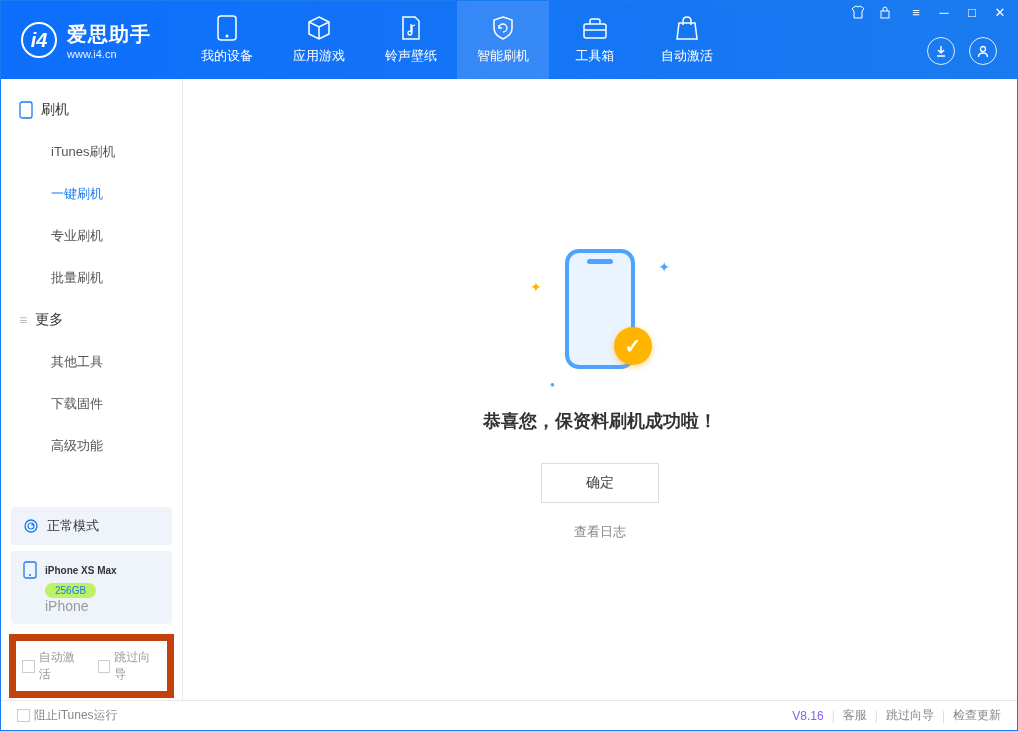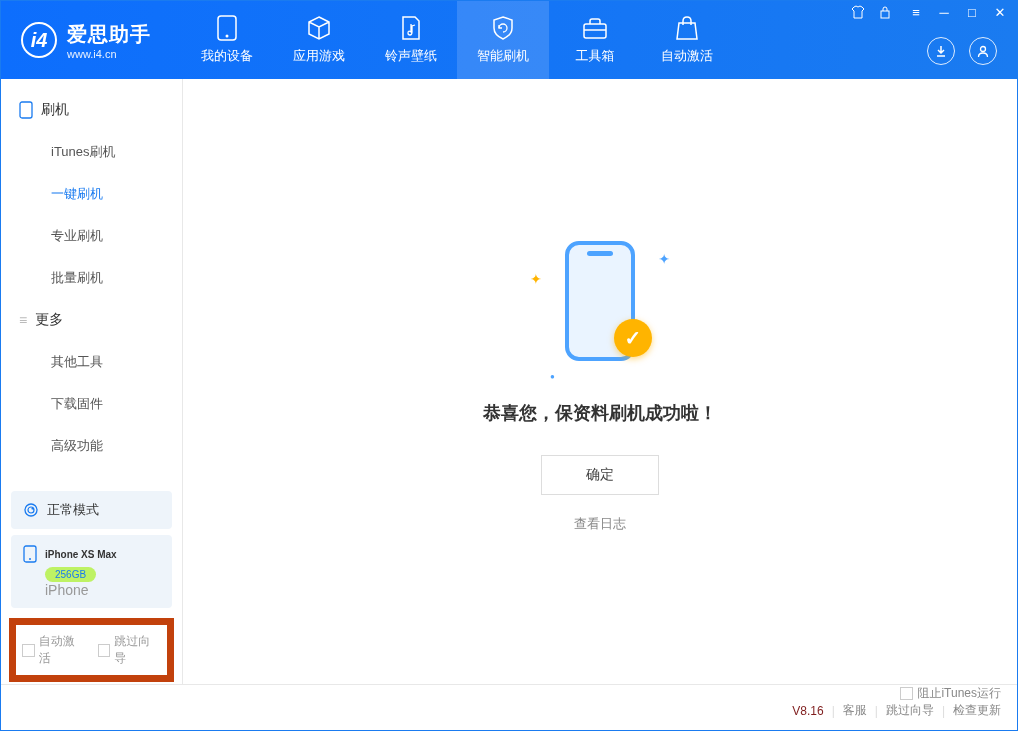"阻止iTunes运行" .bottom-bar { align-items: flex-end -> center; flex-direction: column -> none; height: 46px -> 30px }
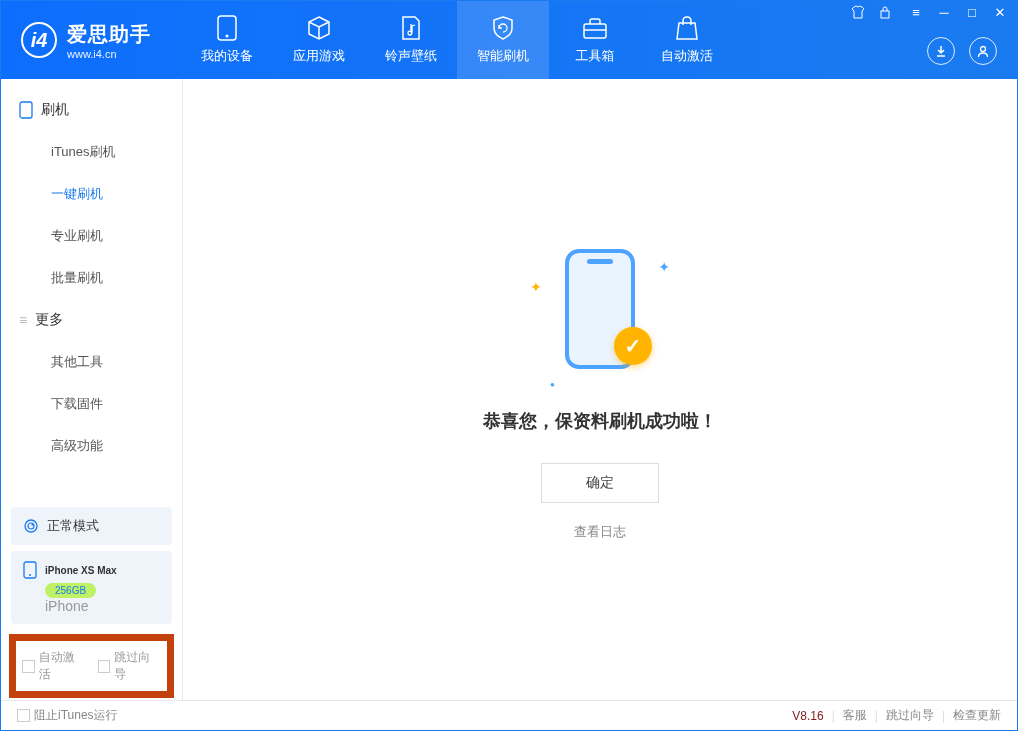"V8.16" span { color: #7f1d1d -> #8b5cf6 }
